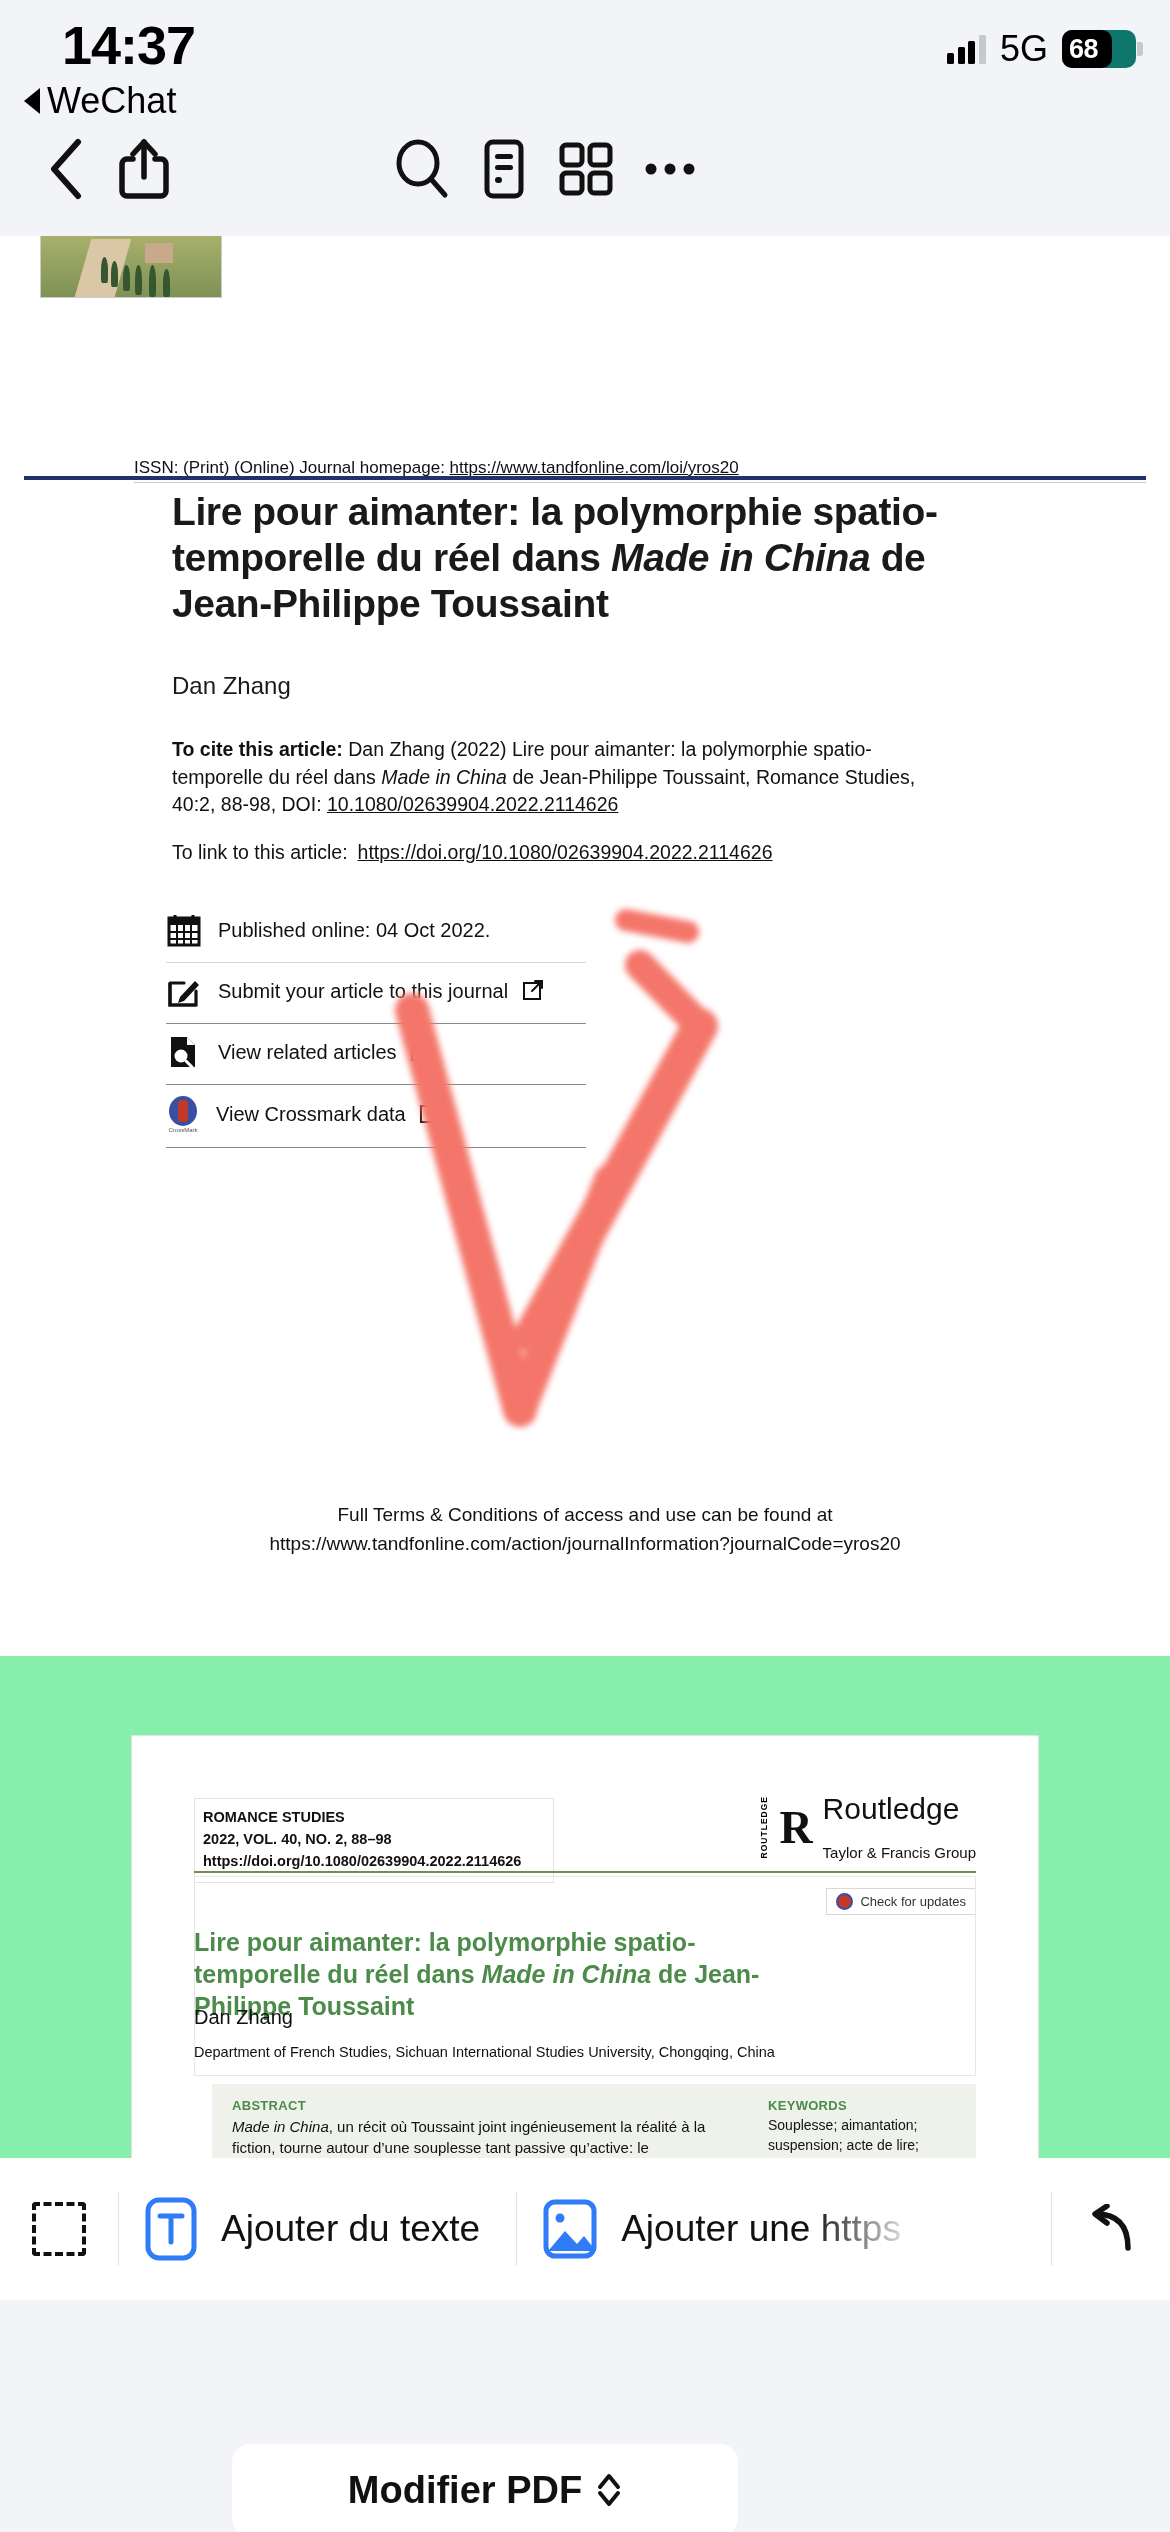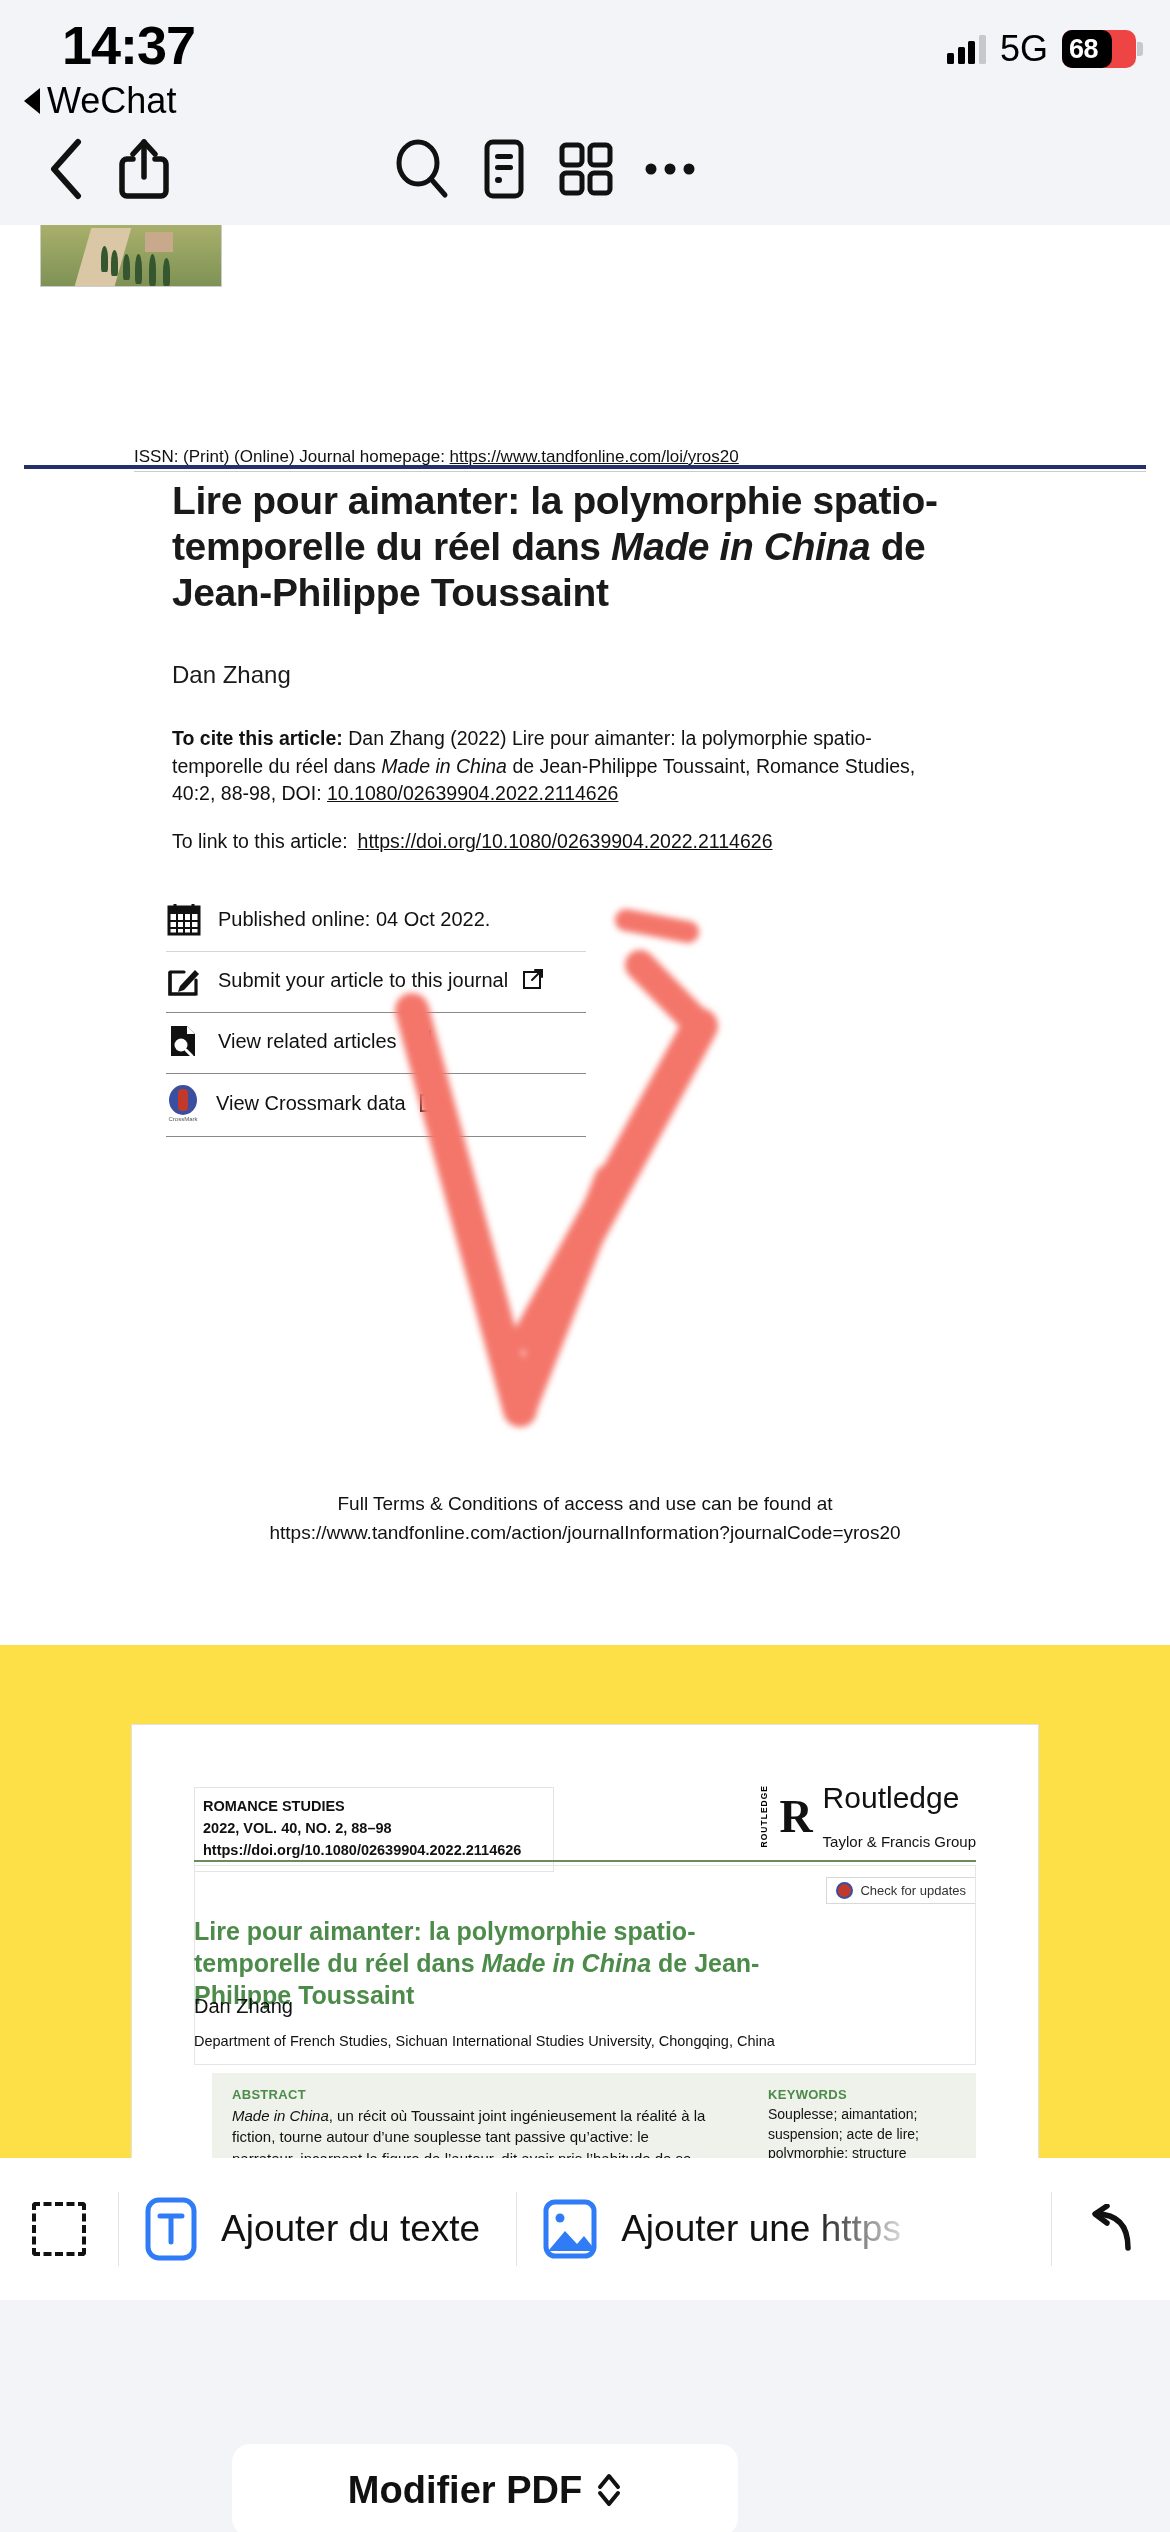"68" .batt { background: #ef4444 -> #0f766e }
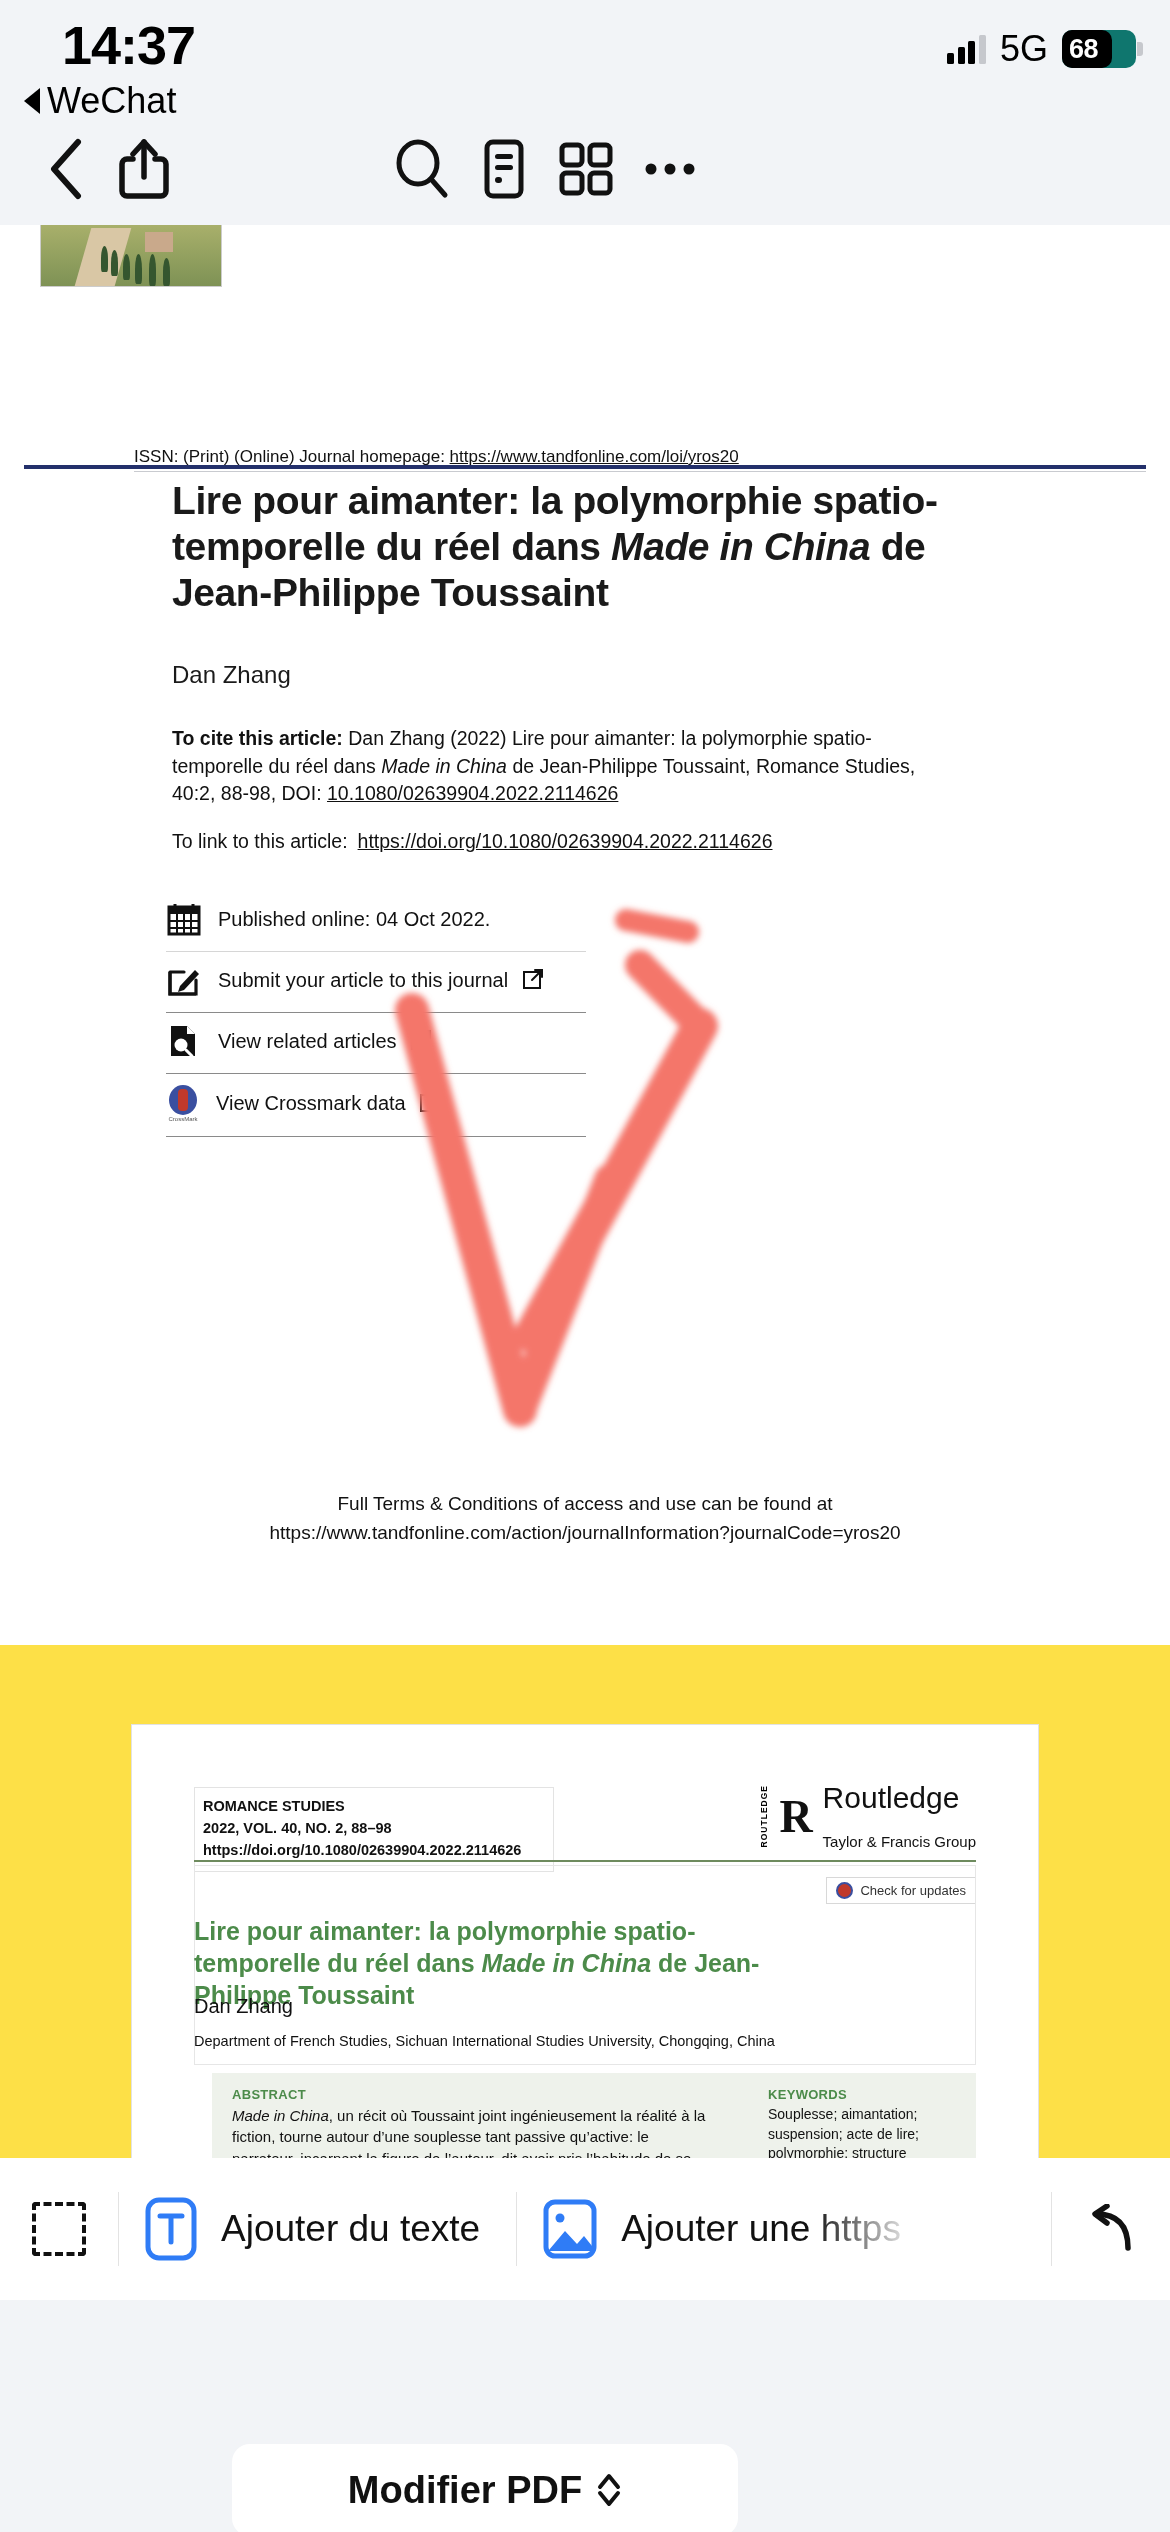"ISSN: (Print) (Online) Journal homepage:" .docarea { background: #fde047 -> #86efac; top: 225px -> 236px }
